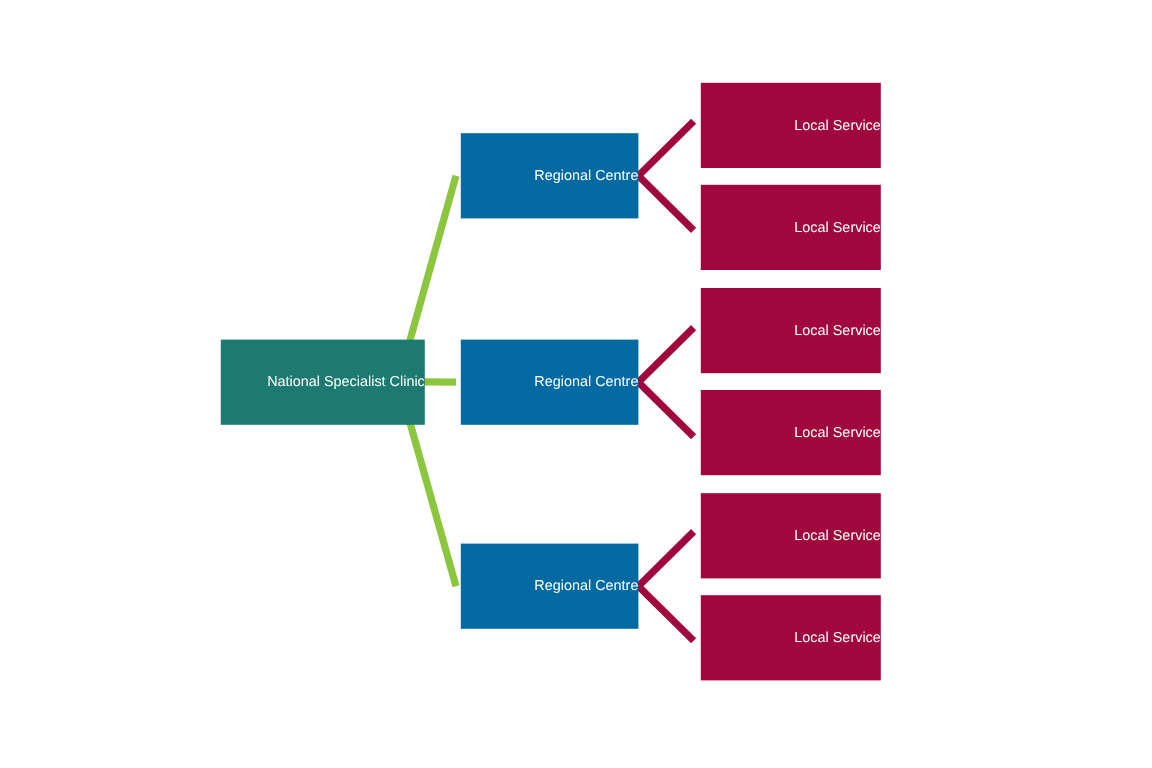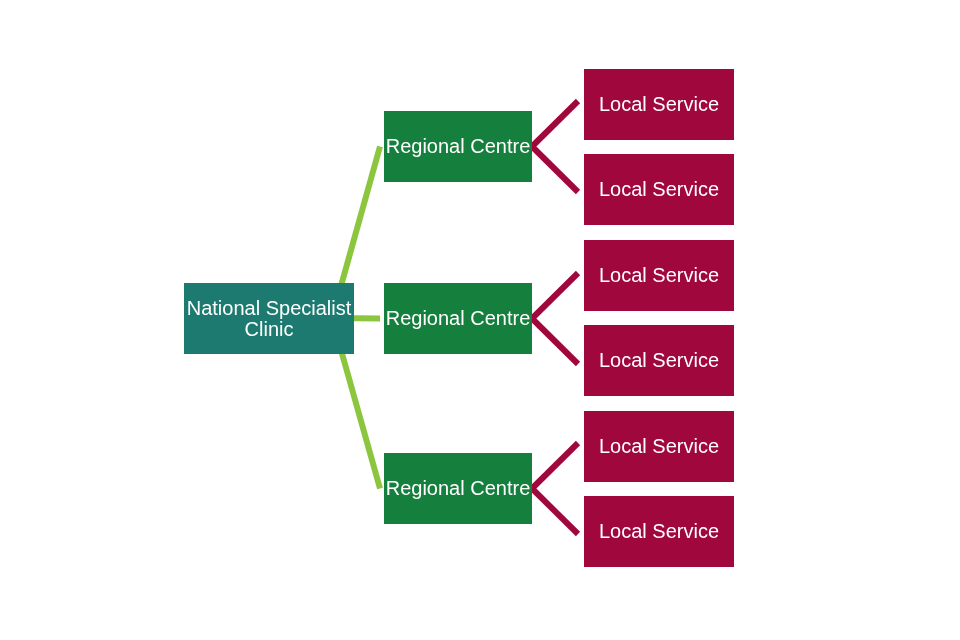"Local Service" .box { font-size: 20px -> 12px; justify-content: center -> flex-end }
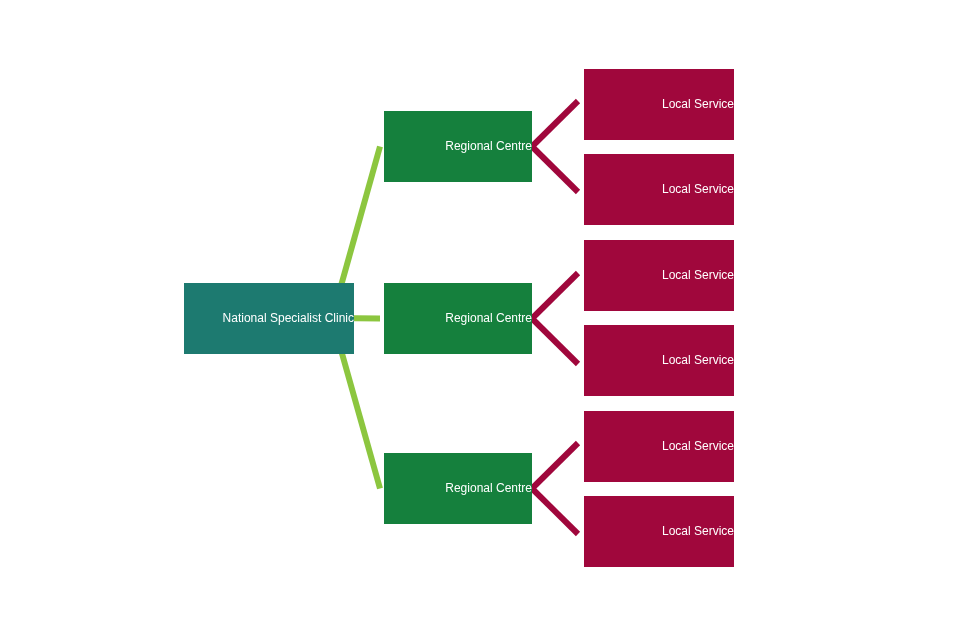"Regional Centre" .regional { background: #15803d -> #0369a1 }
